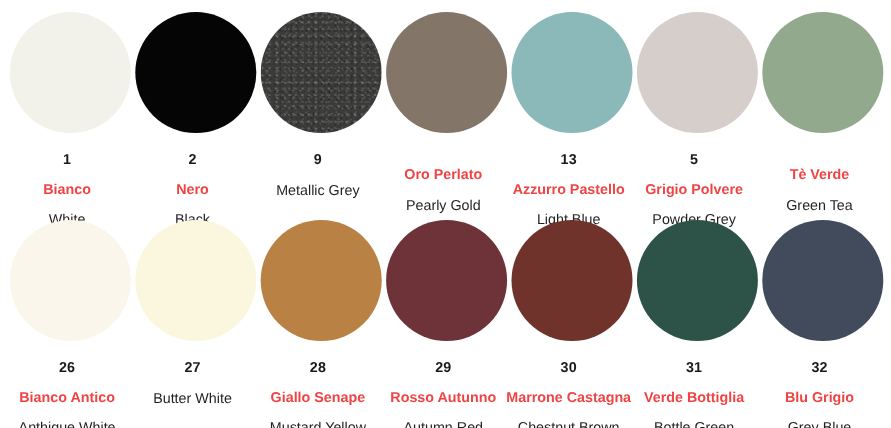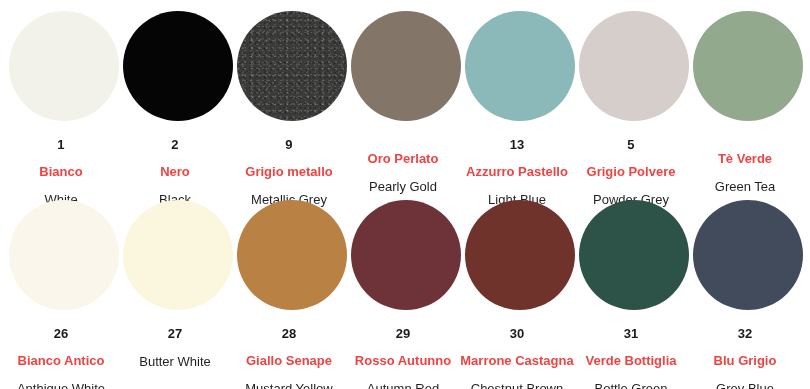"Grigio metallo" div.swatch-name-it { html: <div>Grigio metallo</div> -> none }
